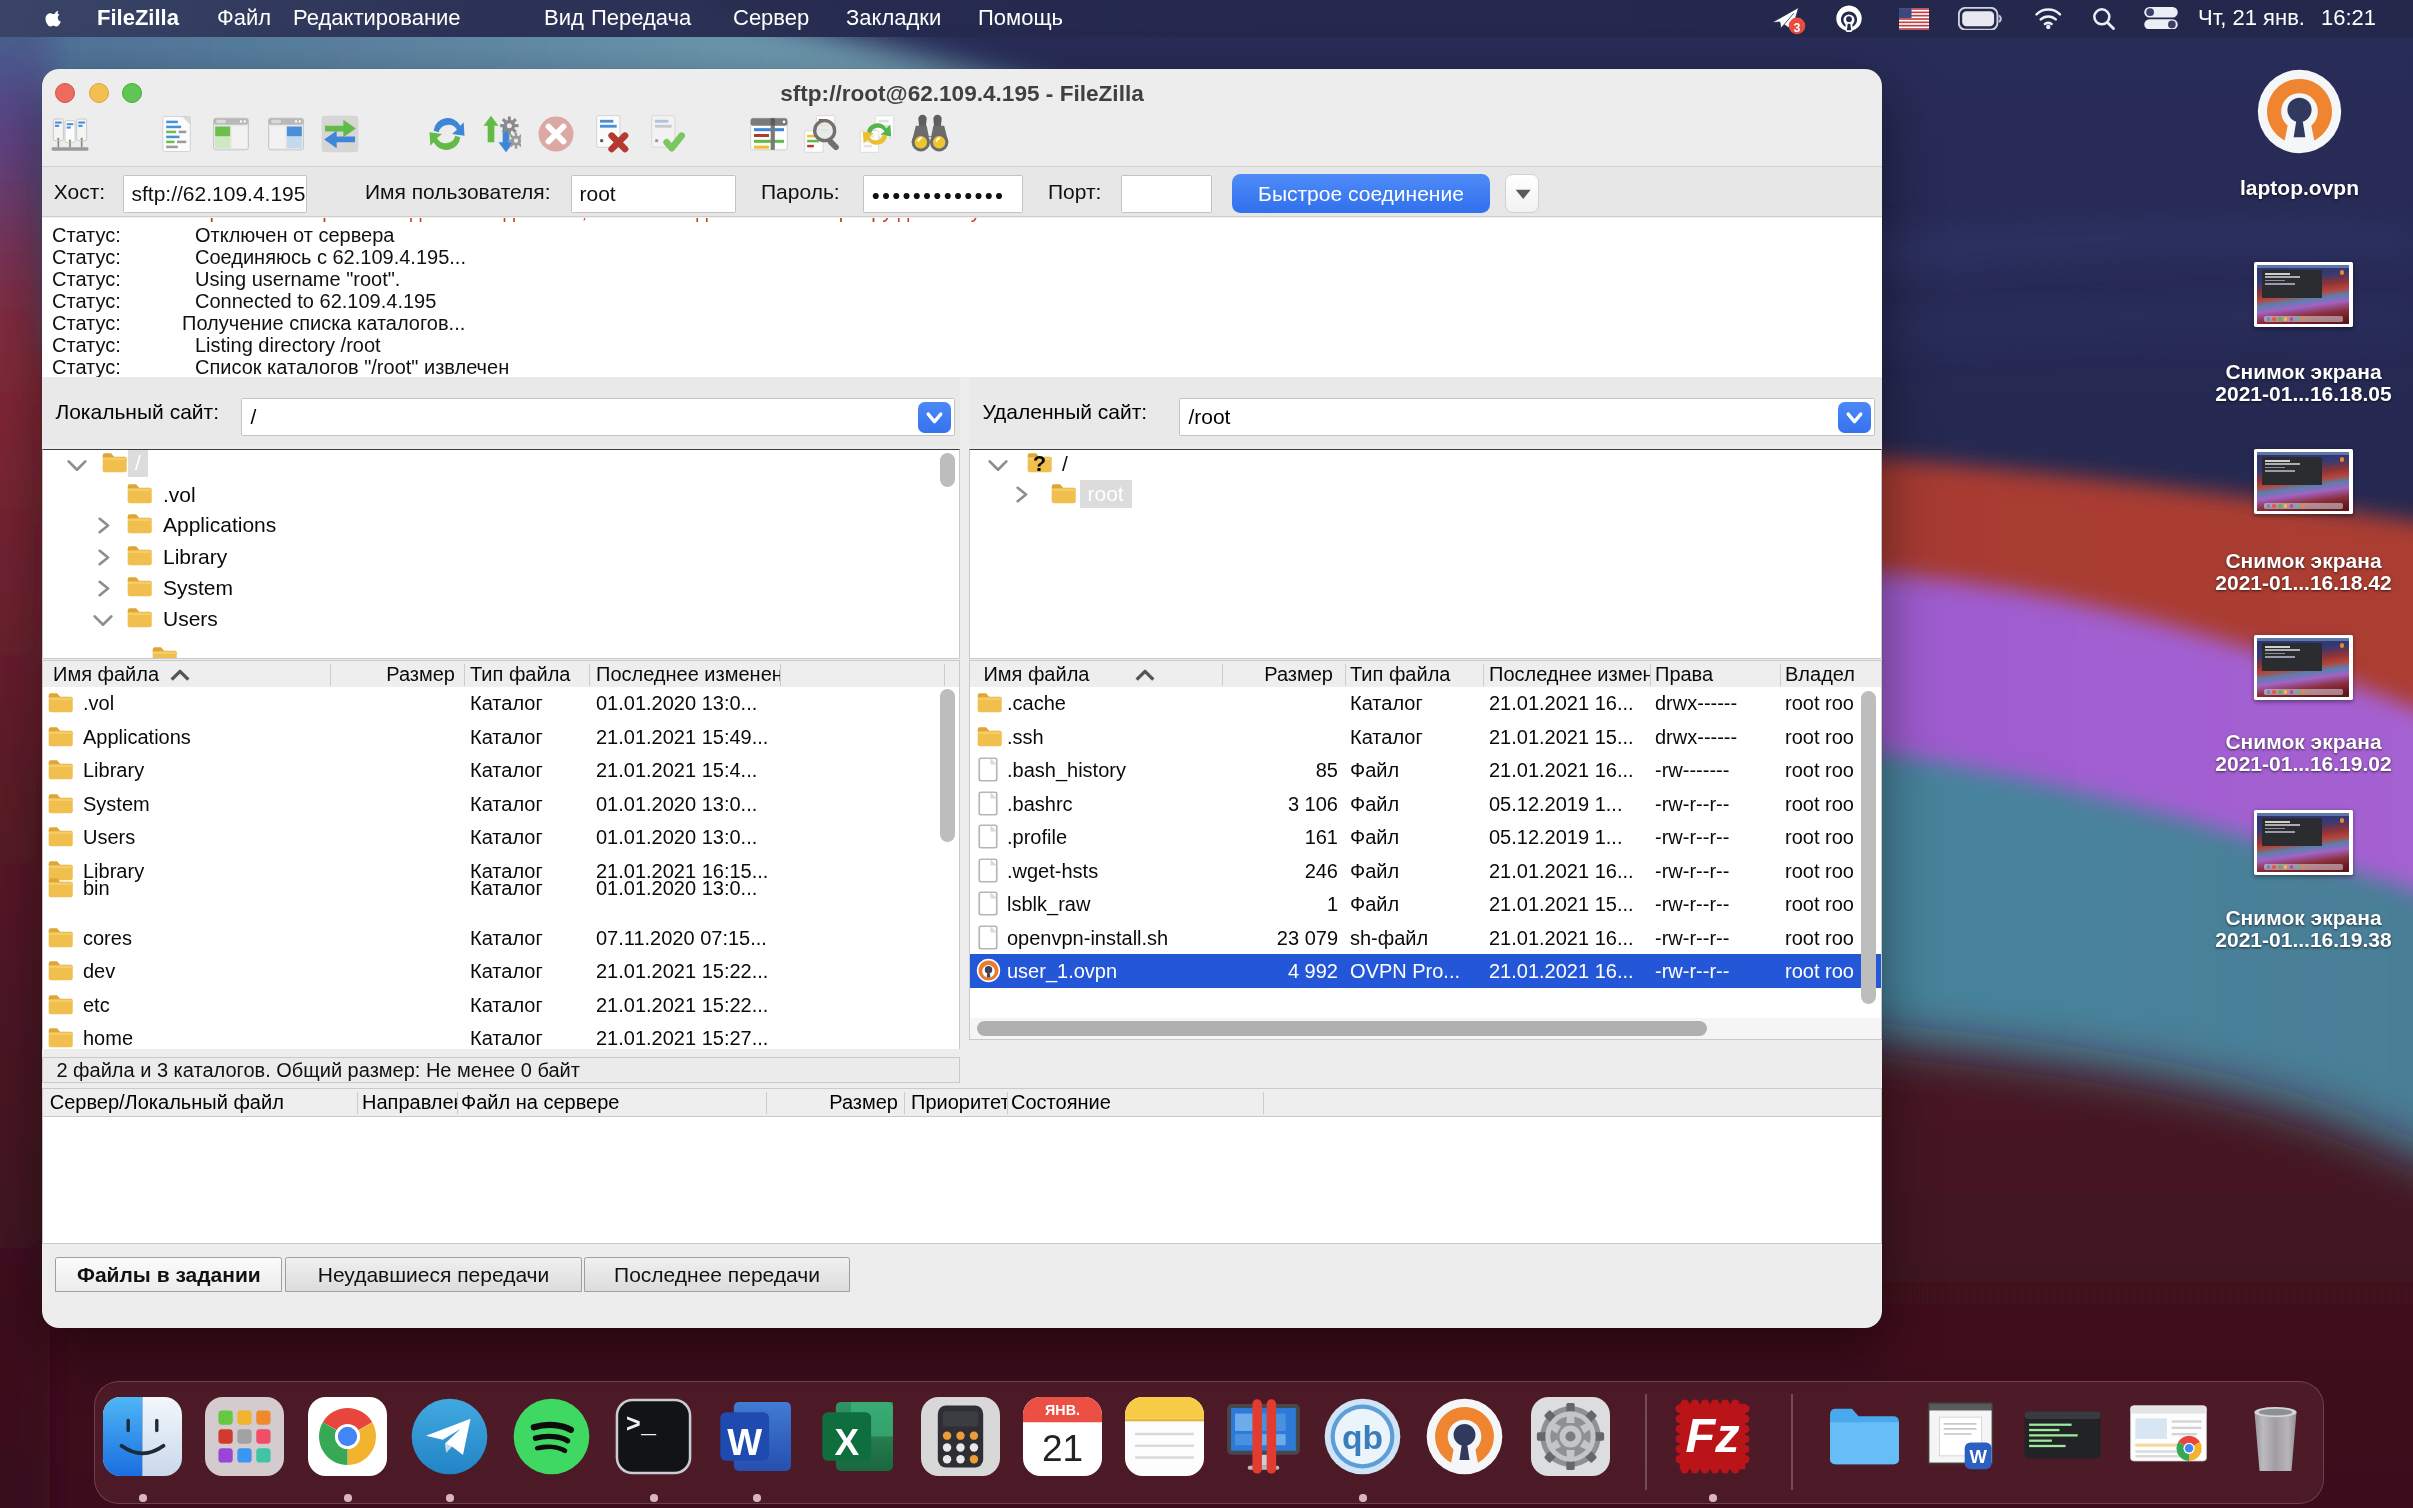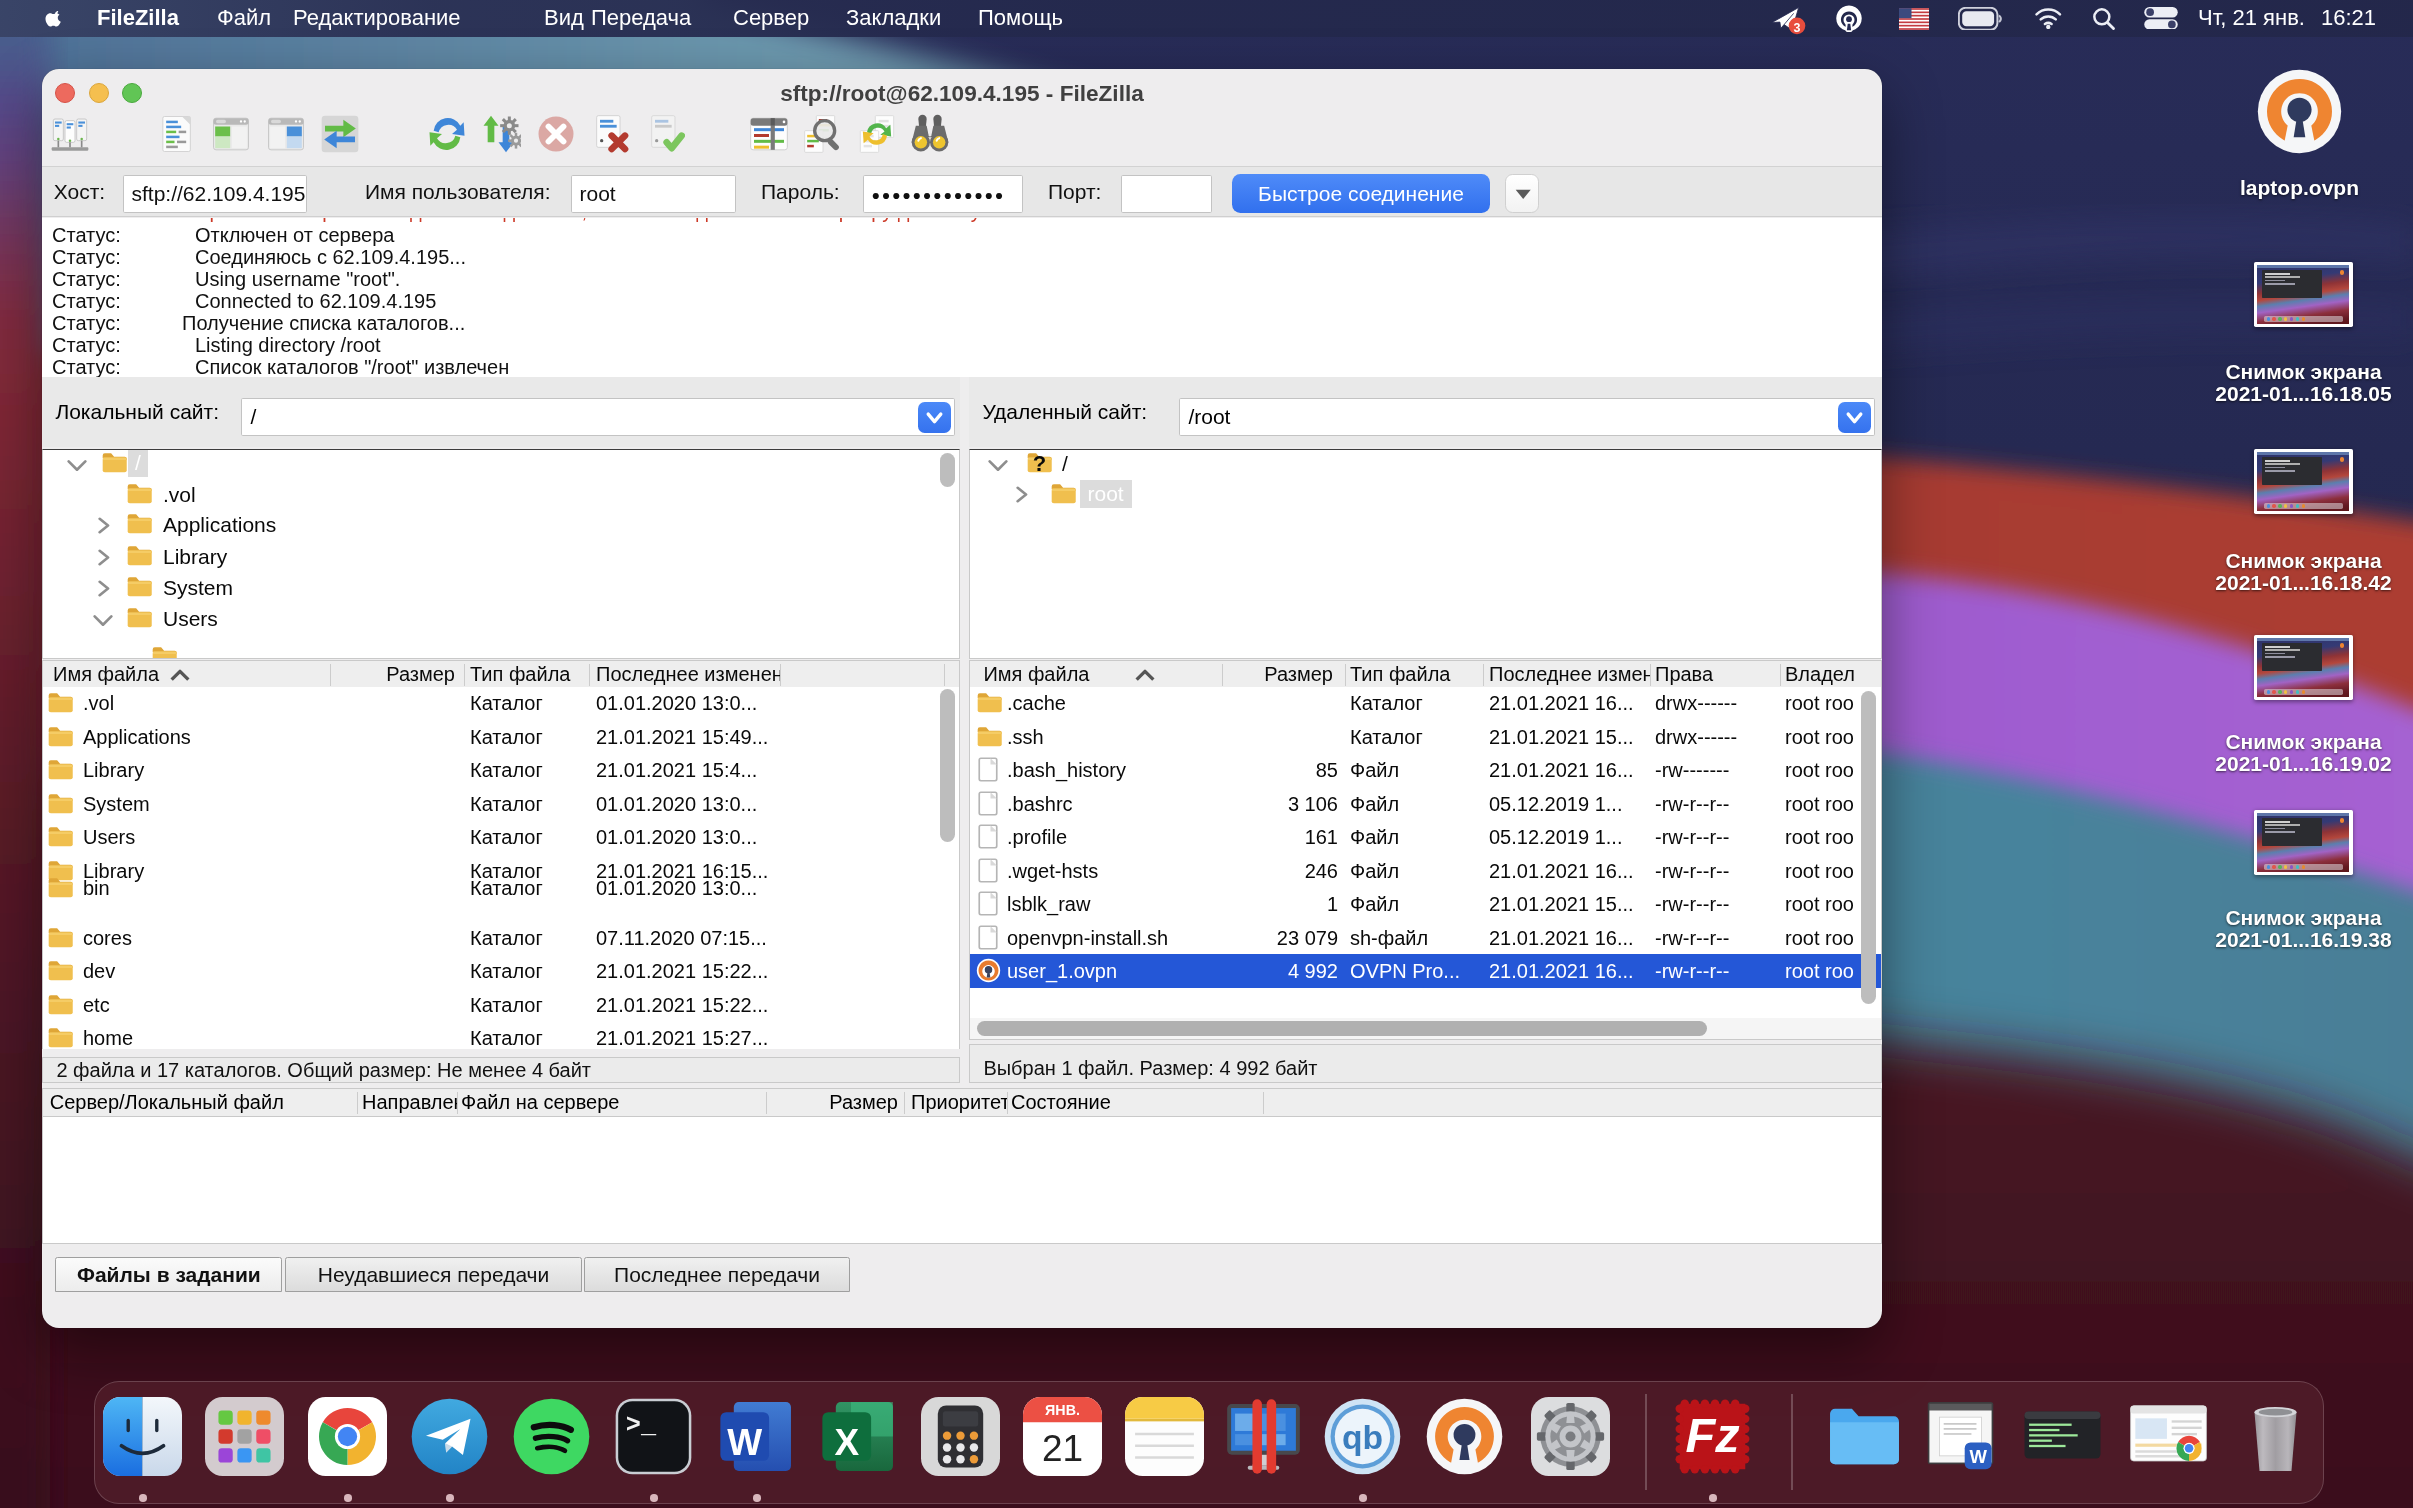"2 файла и 17 каталогов." span { text: 17 каталогов. Общий размер: Не менее 4 -> 3 каталогов. Общий размер: Не менее 0 }
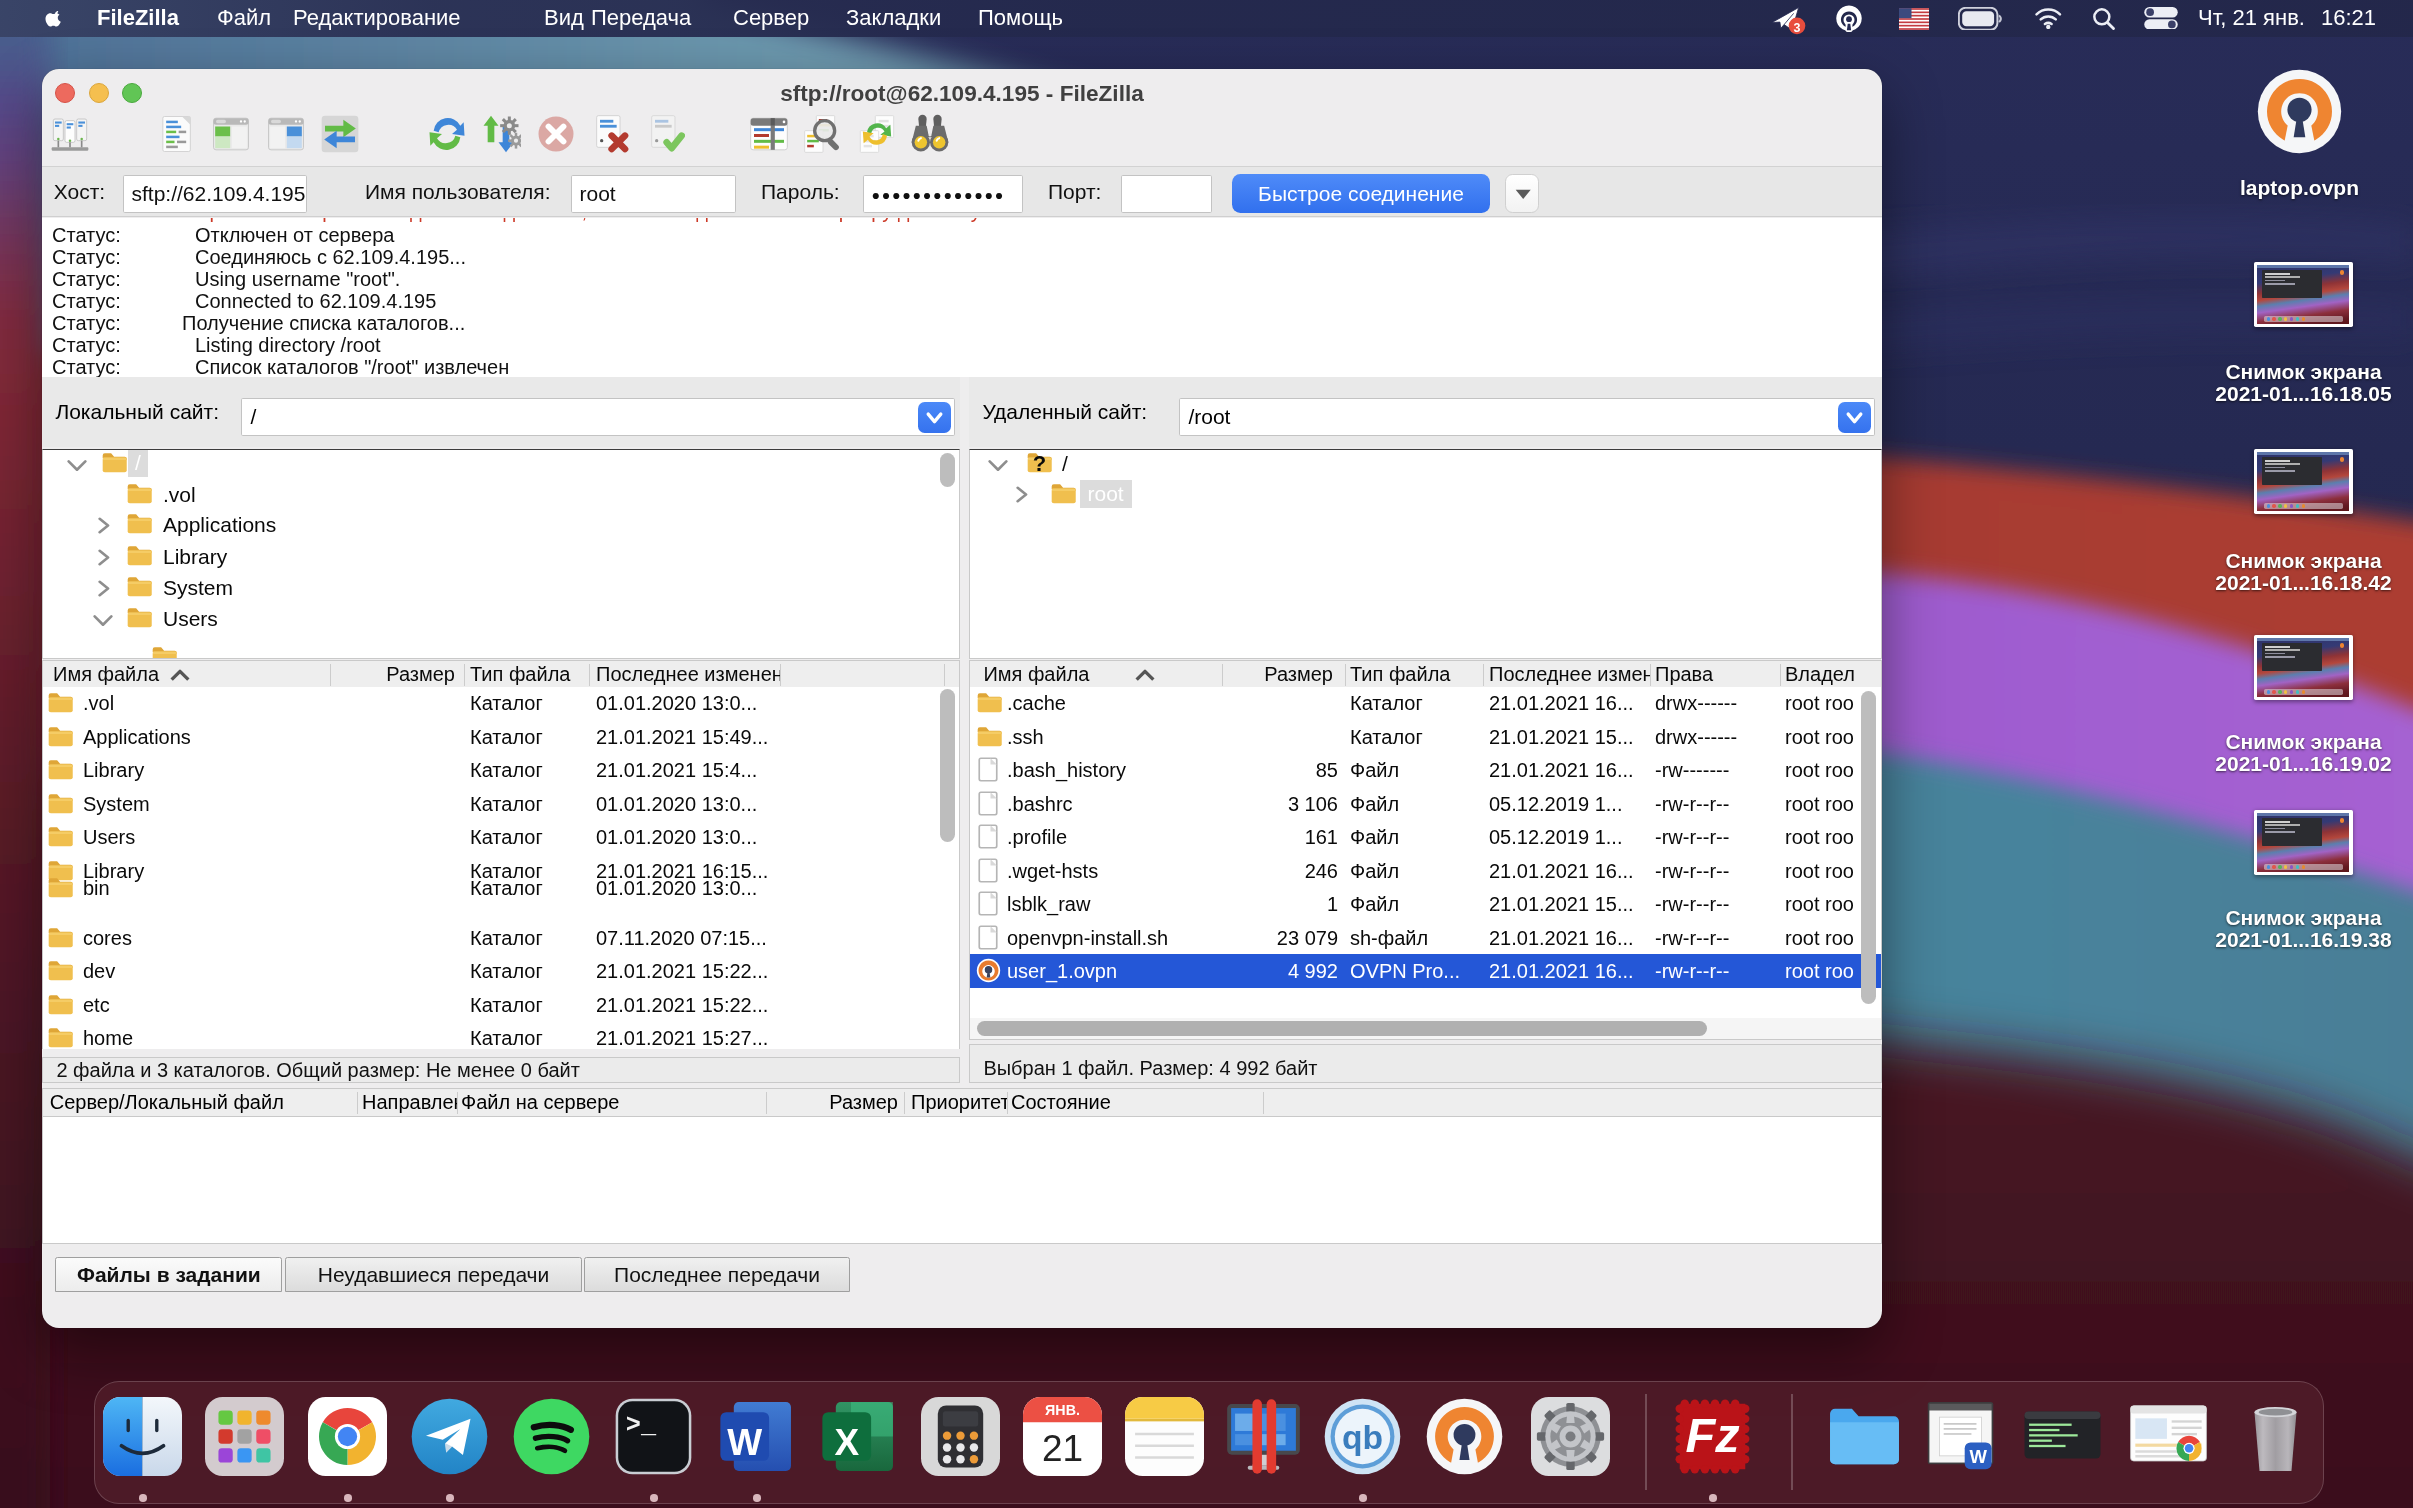"Выбран 1 файл. Размер: 4" div.statusband { html: <div> <span>Выбран 1 файл. Размер: 4 992 байт</span> </div> -> none }
